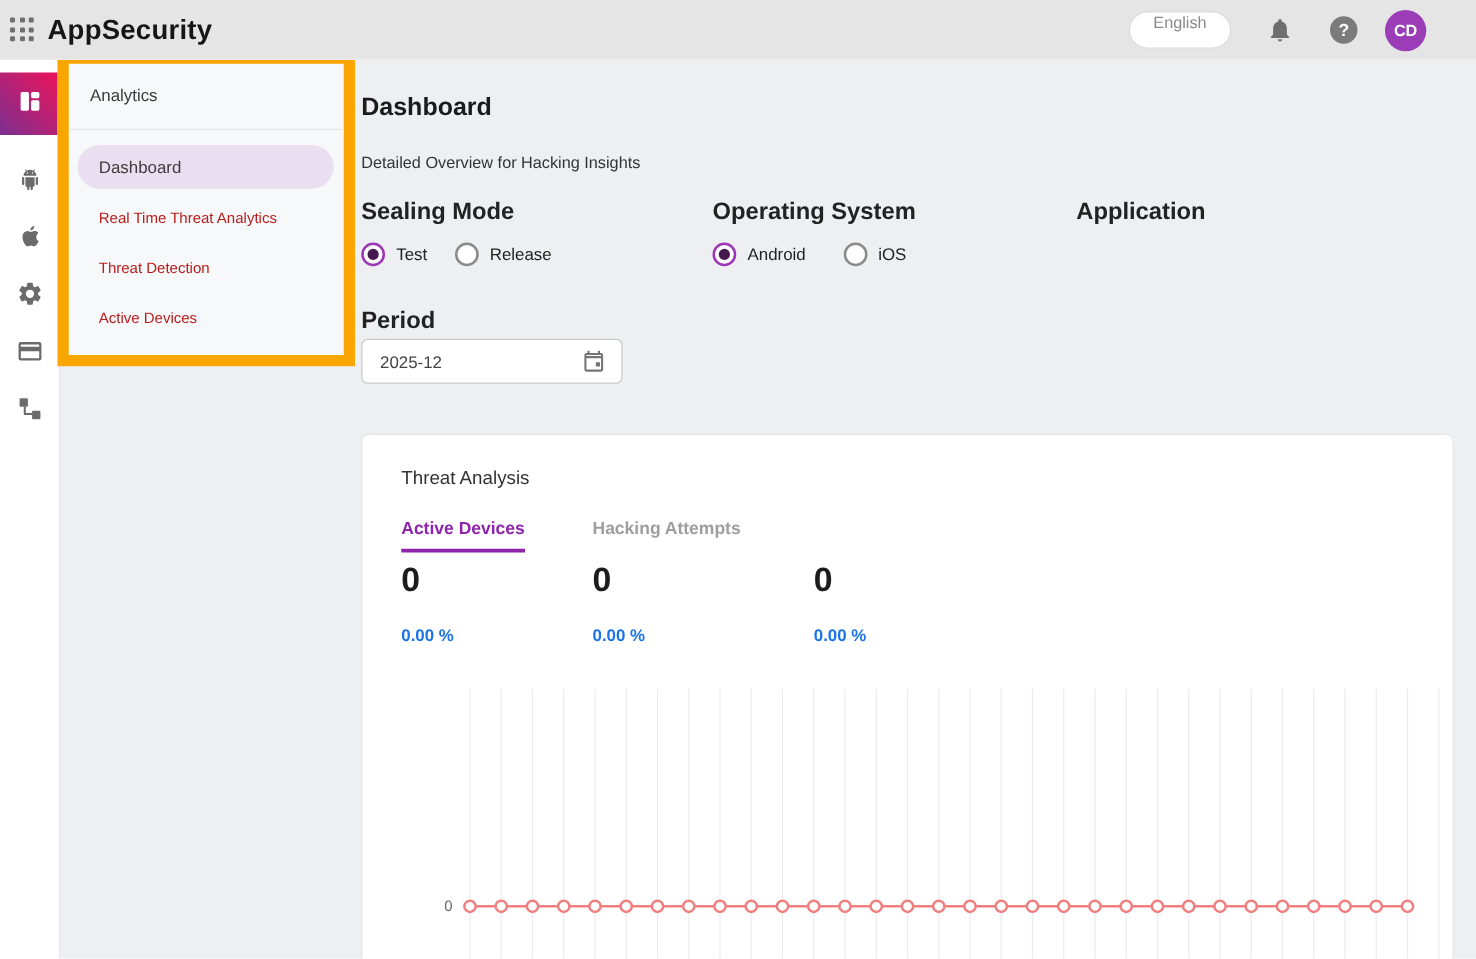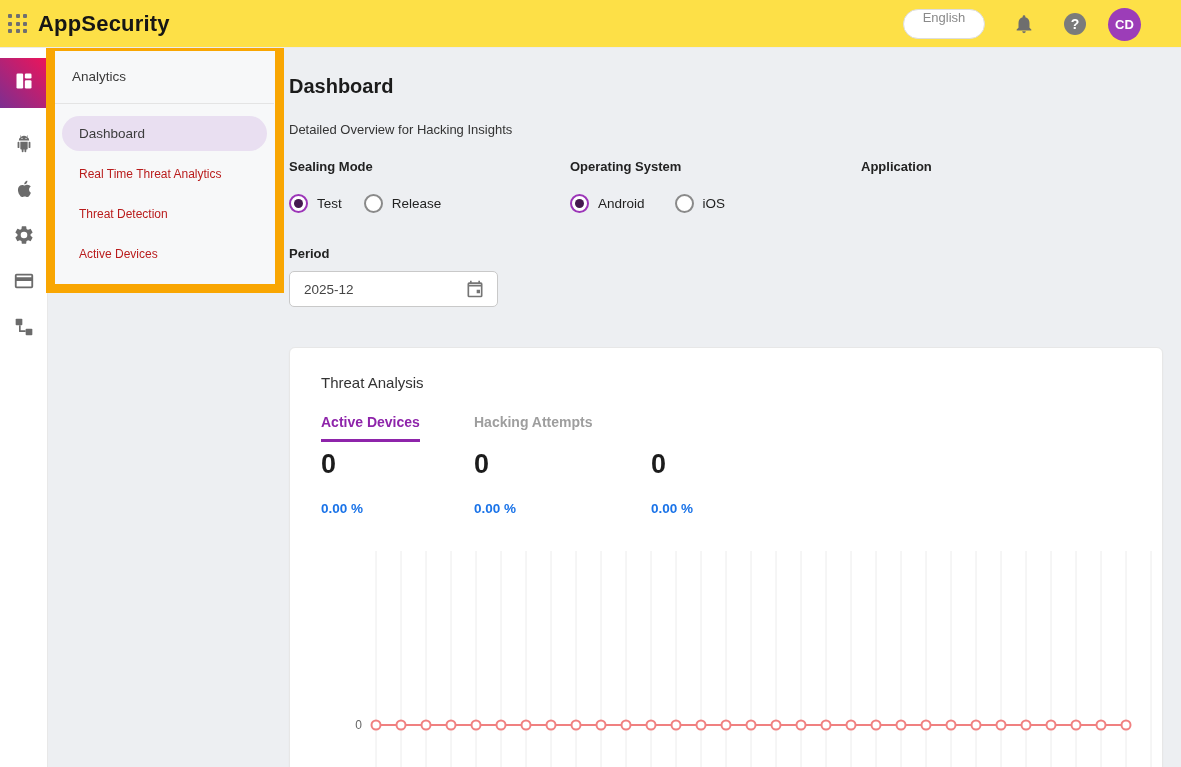"AppSecurity" .topbar { background: #fde047 -> #e5e5e5 }
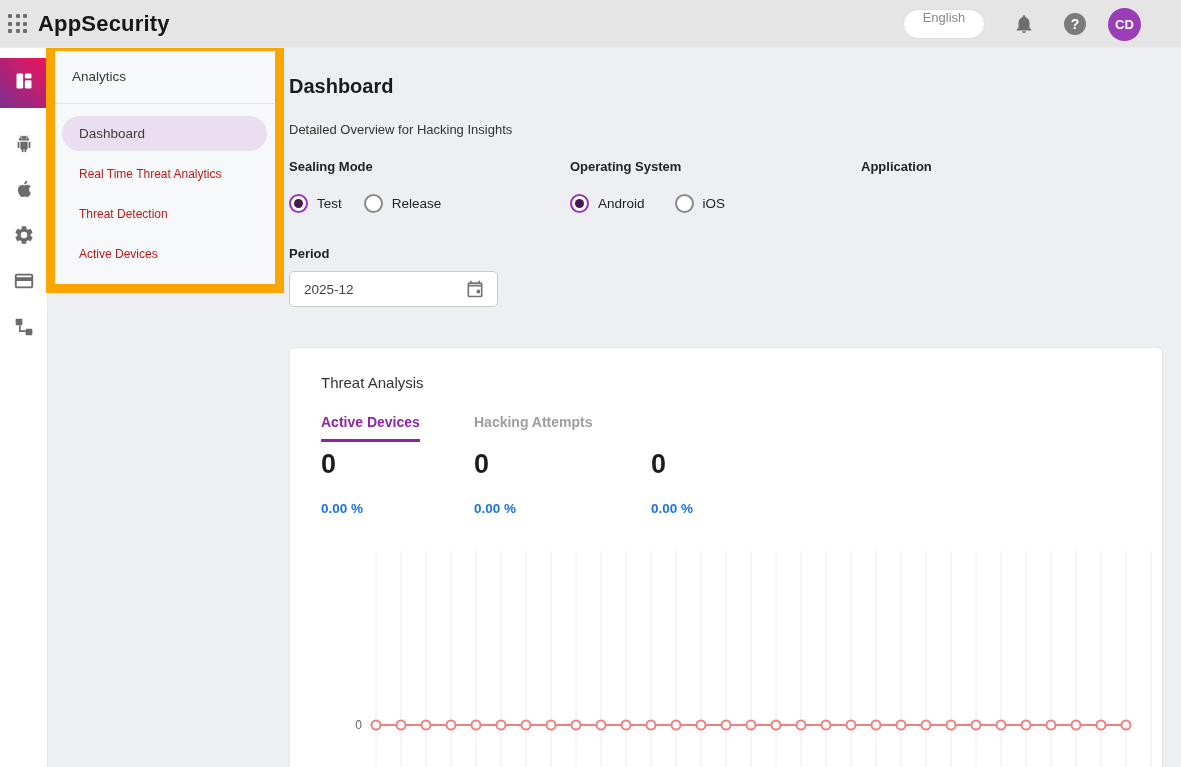"Sealing Mode" .filter-label { font-size: 13px -> 19px }
